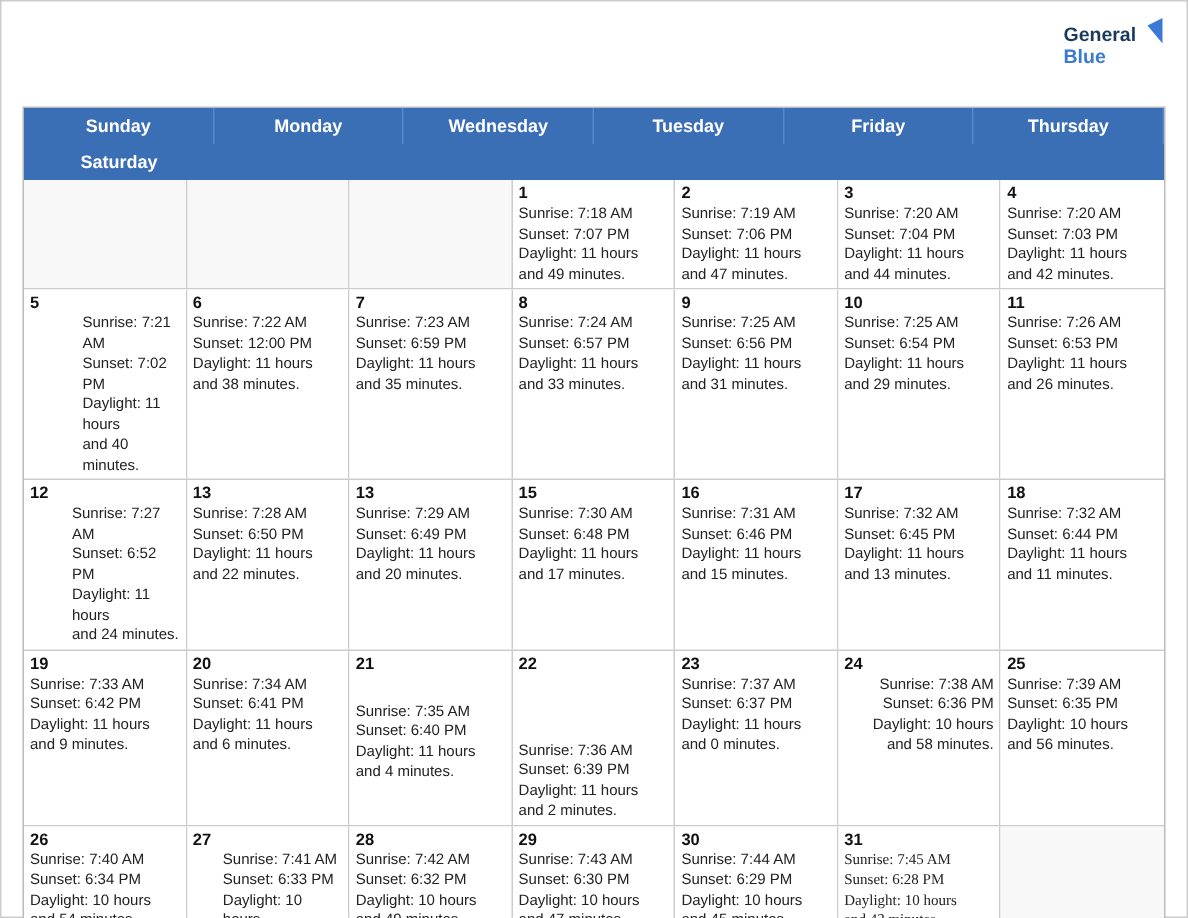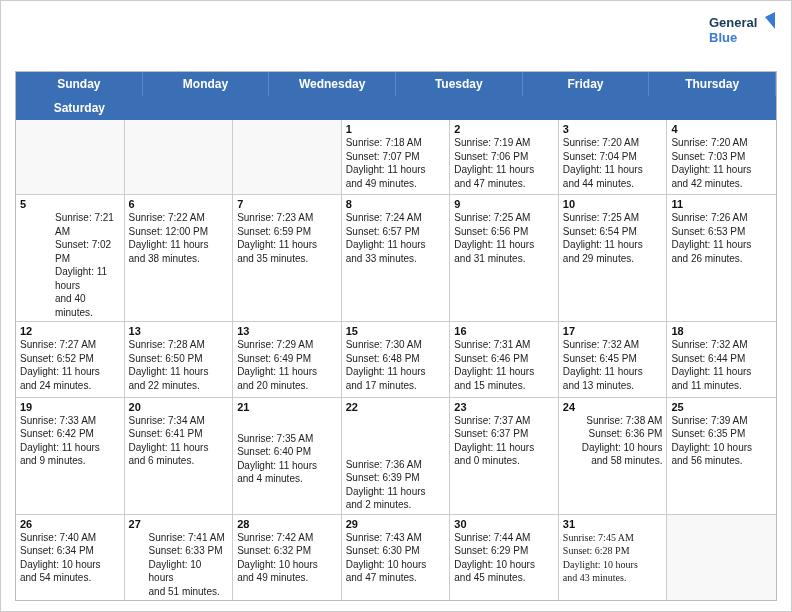"Sunrise: 7:27 AM" div.cell-info { margin-left: none -> 28px }
